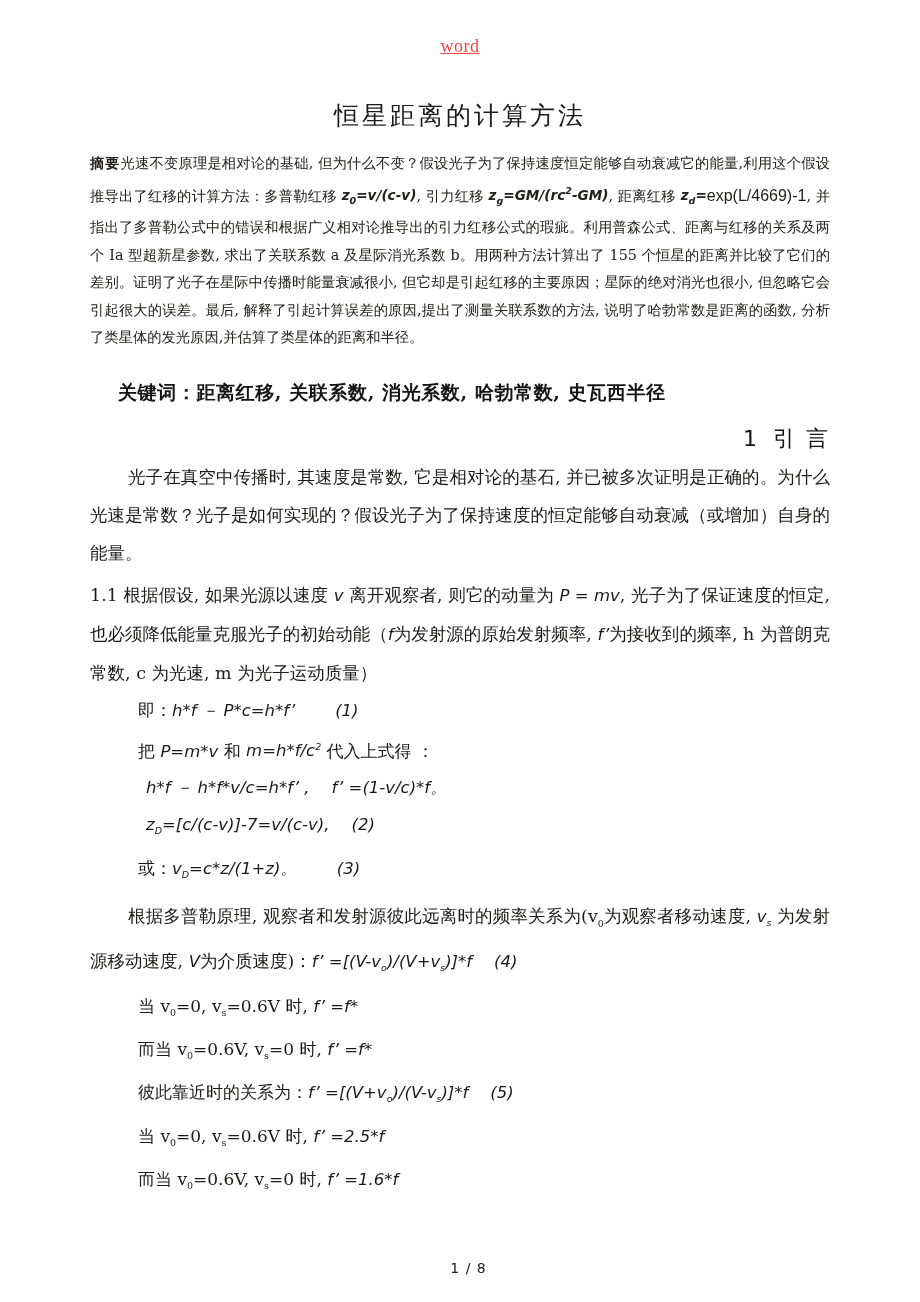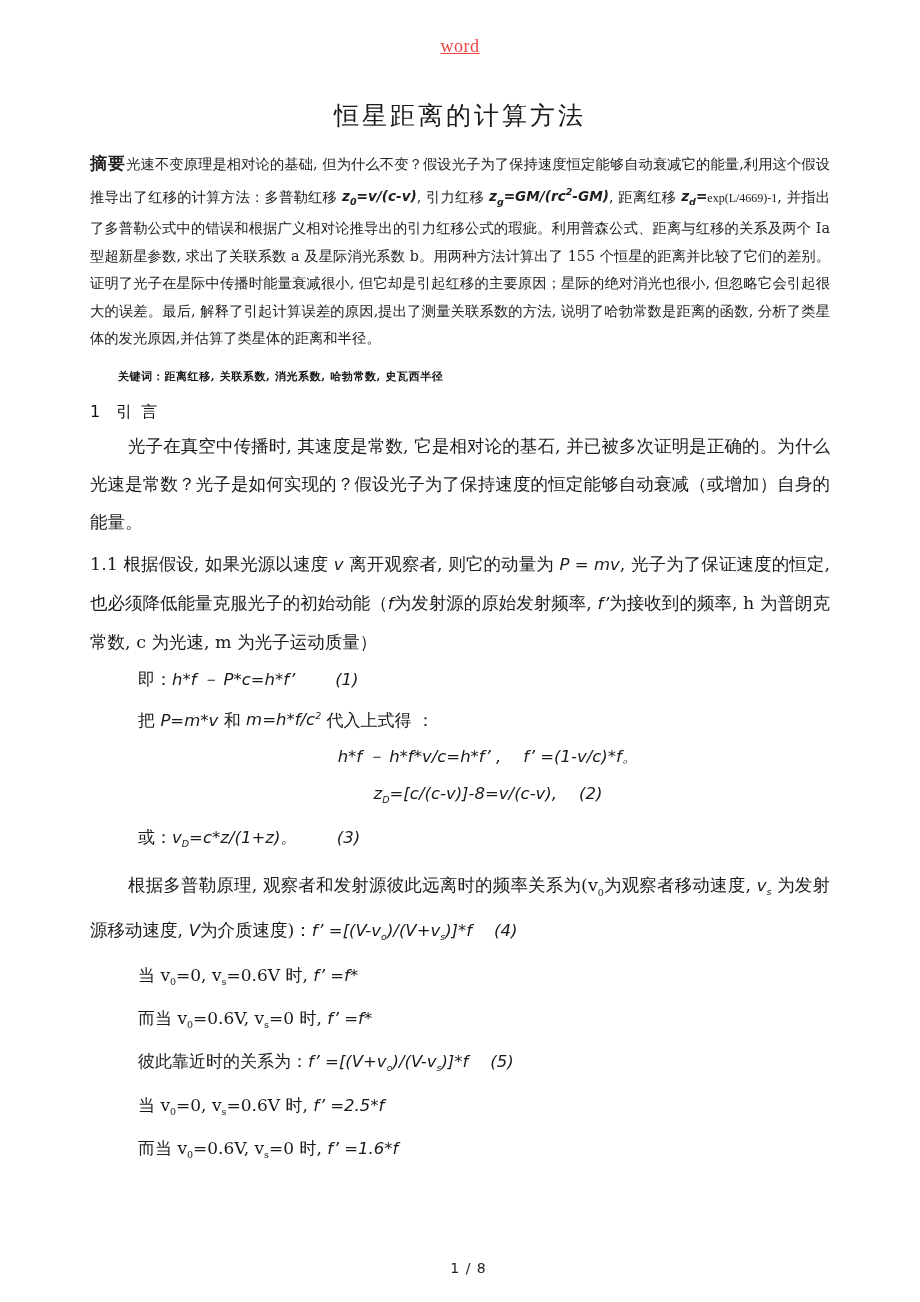"摘要" .abstract-label { font-size: 17px -> 14px }
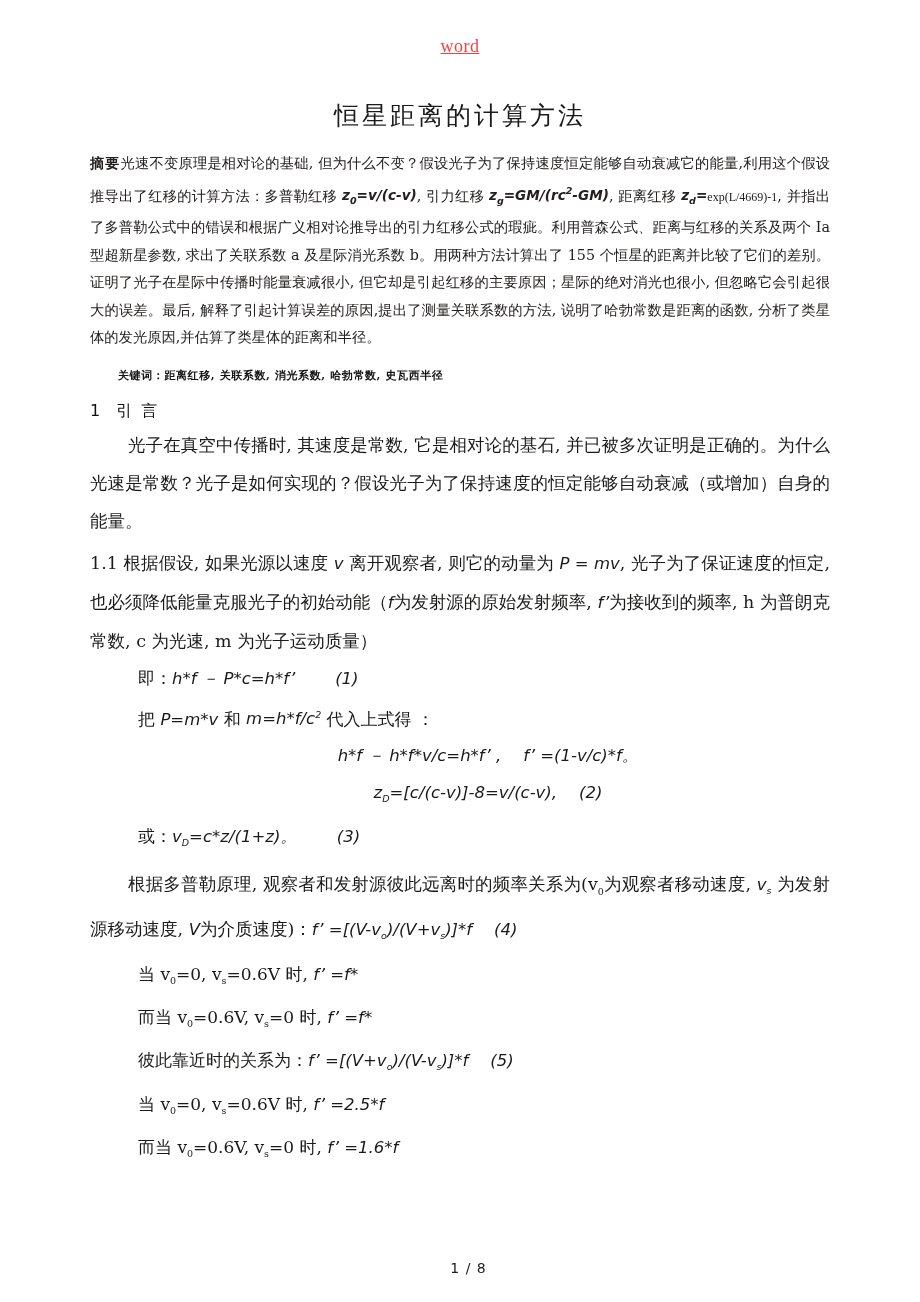"exp(L/4669)-1" .f-up { font-family: Liberation Serif, serif -> Liberation Sans, sans-serif; font-size: 12px -> 16px }
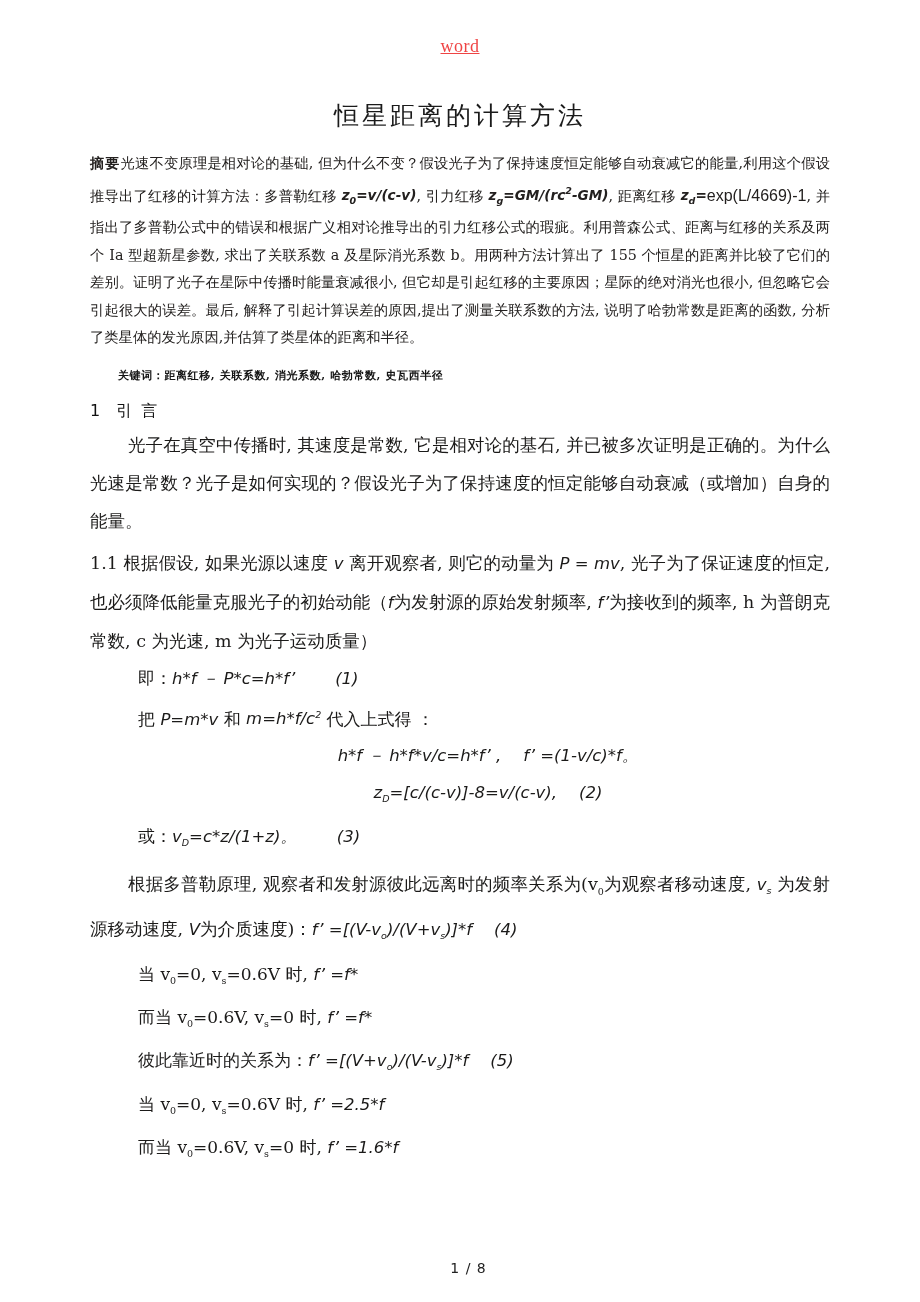"关键词：距离红移, 关联系数, 消光系数, 哈勃常数, 史瓦西半径" .keywords { font-size: 11px -> 19px; margin-top: 16px -> 28px }
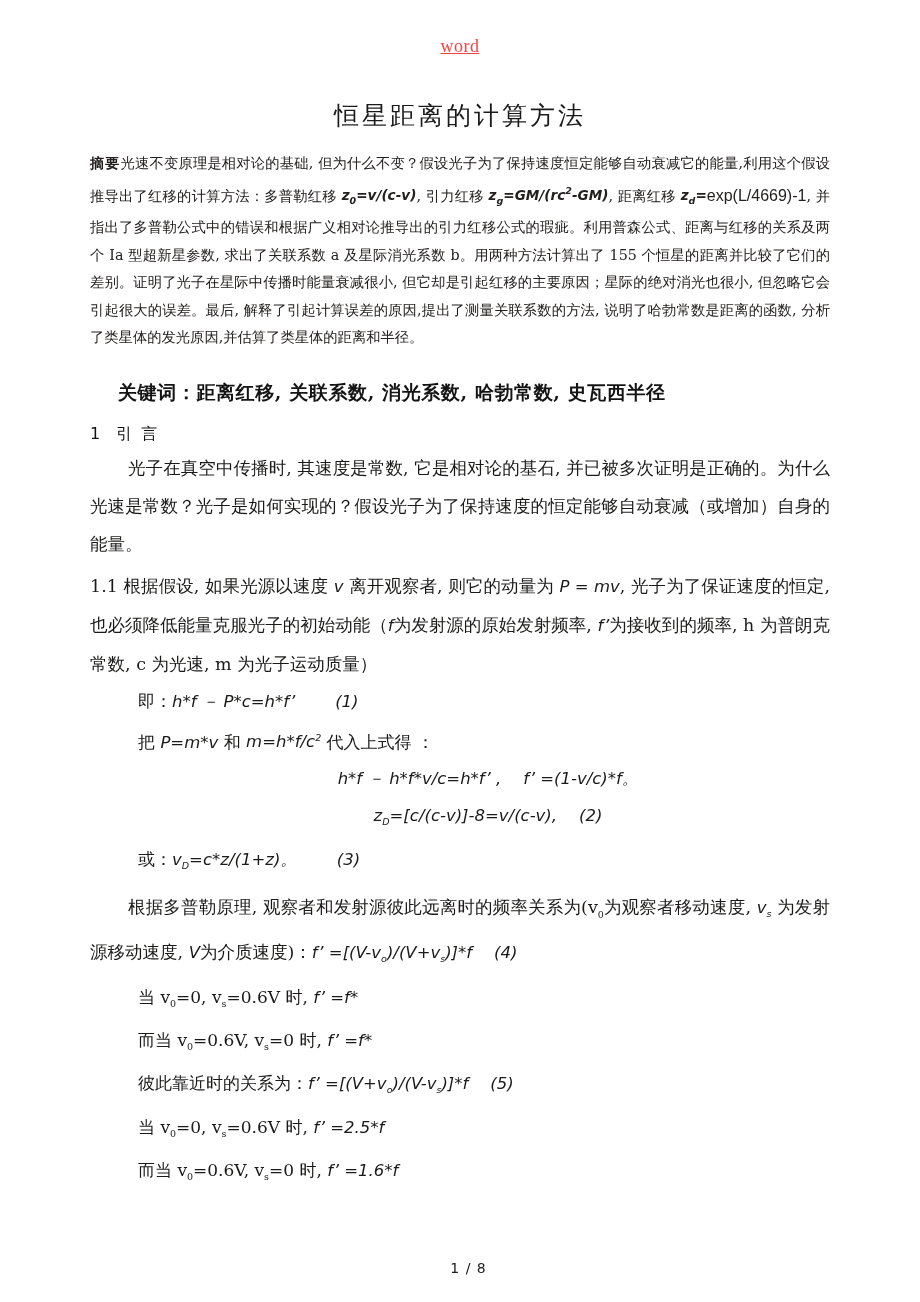"1 引 言" .sec-head { font-size: 16px -> 22px; text-align: none -> right }
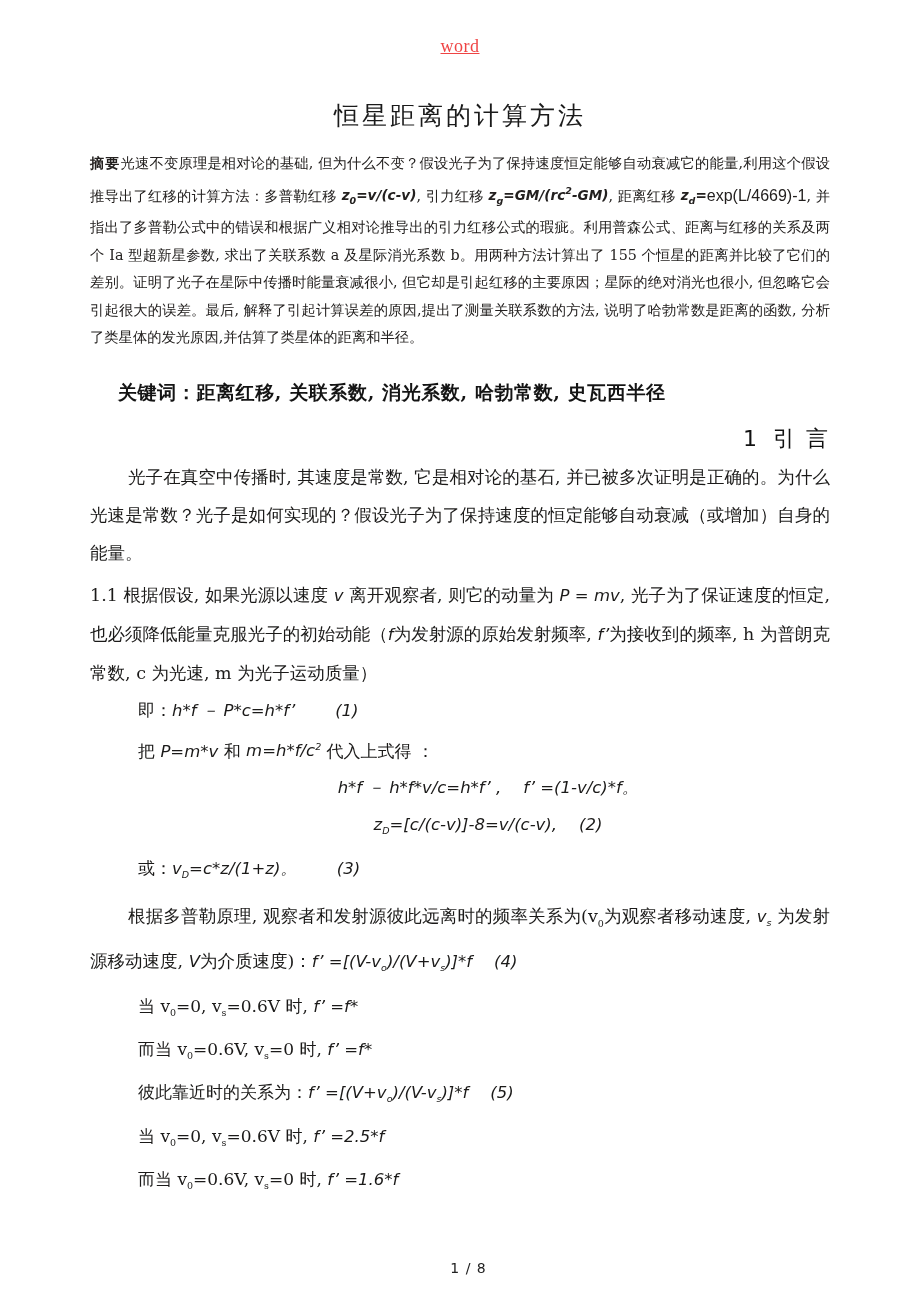"h*f － h*f*v/c=h*f’ , f’" .pad-b { text-align: center -> none }
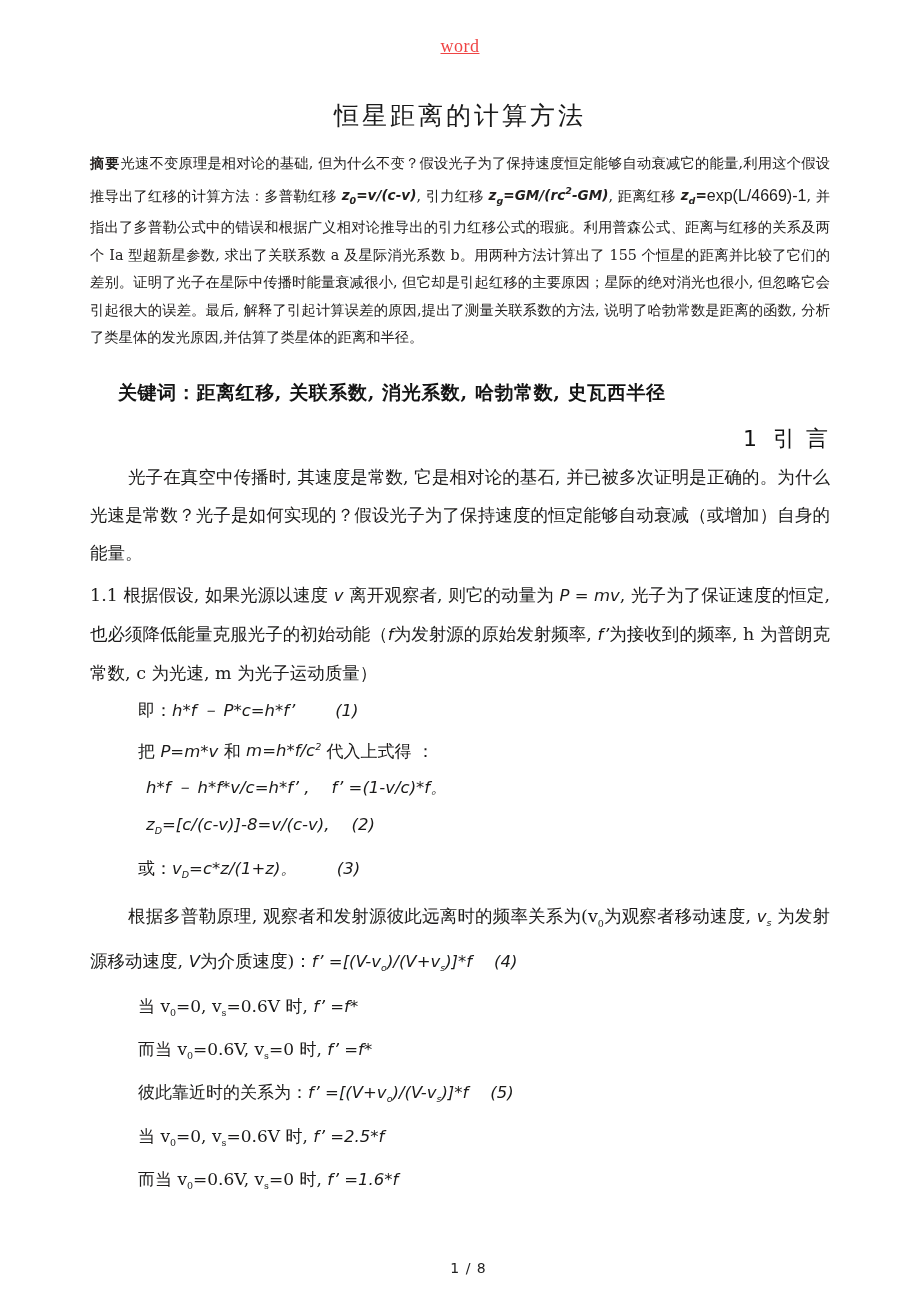"=[c/(c-v)]-8=v/(c-v)," span { text: -8 -> -7 }
